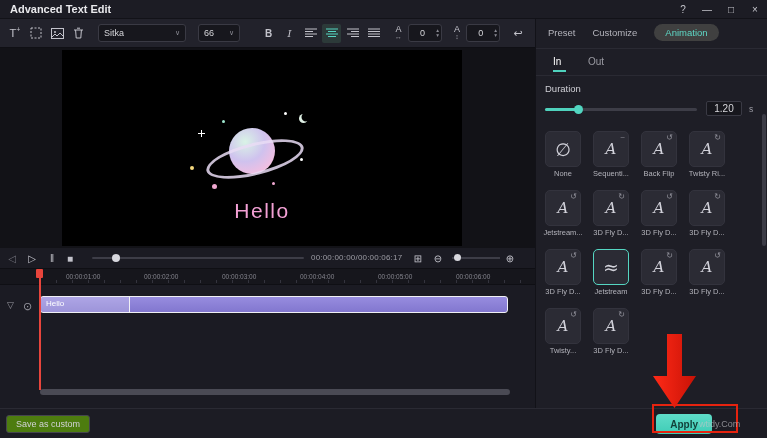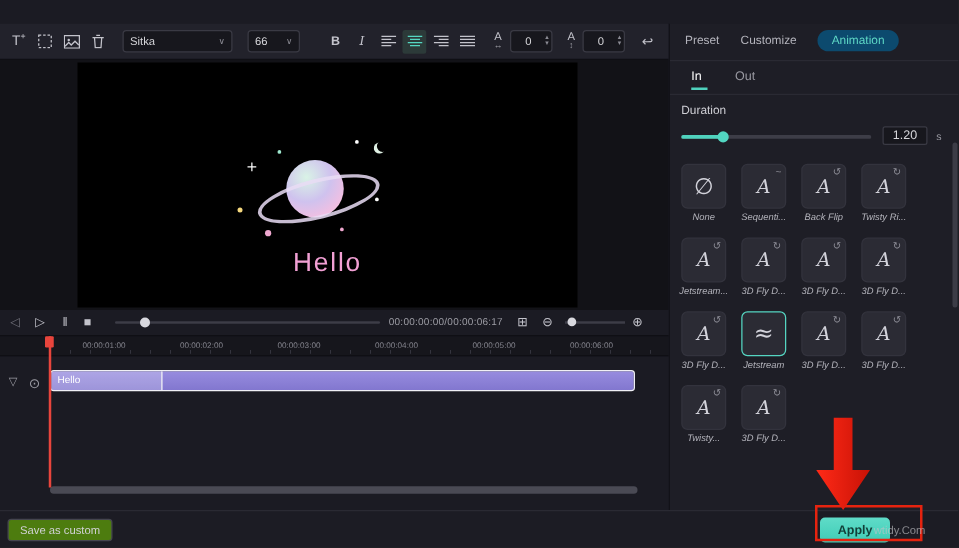"Advanced Text Edit" div.titlebar { html: none -> <div> <span>Advanced Text Edit</span> <span> <span>?</span> <span>—</span> <span>□</span> <span>×</span> </span> </div> }
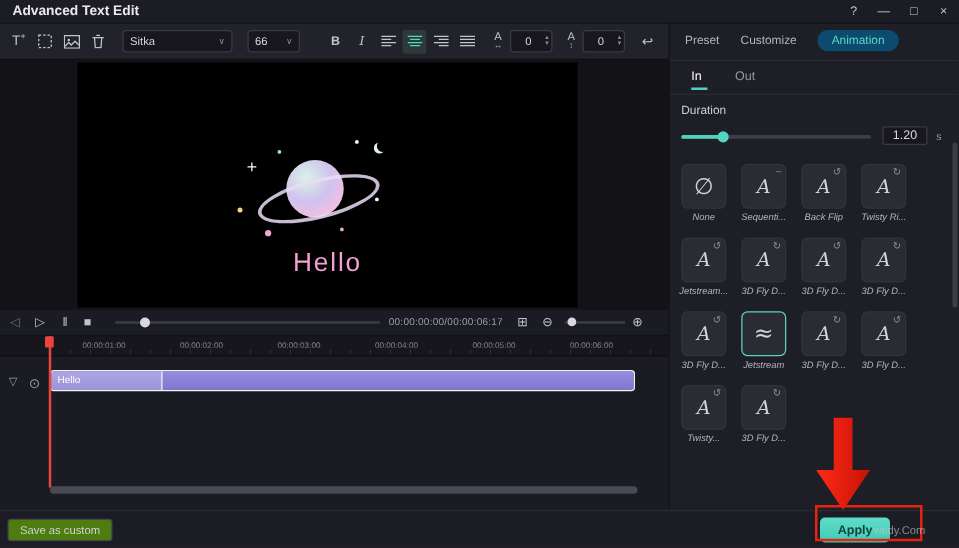"Animation" .rtab.active { background: #0c4a6e -> #404040 }
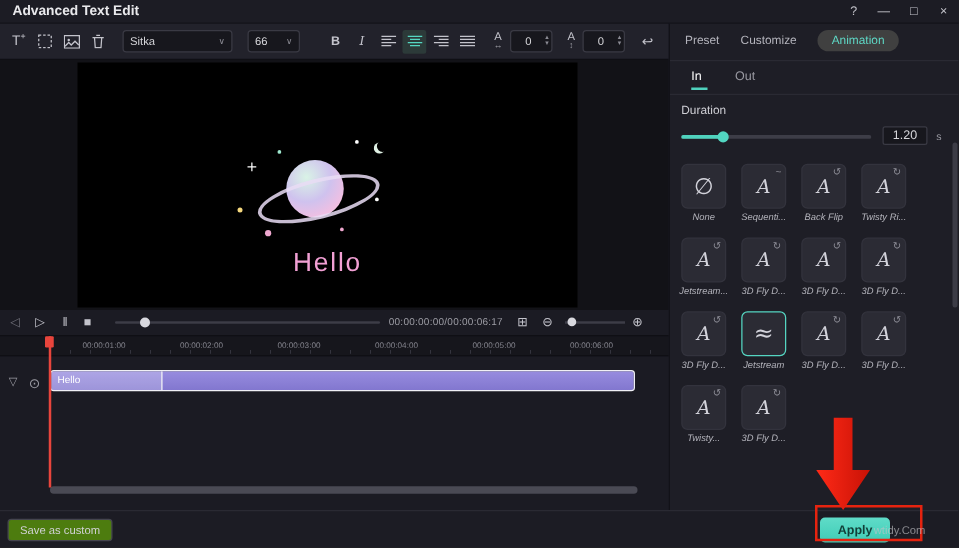"None" .alabel { font-style: italic -> none }
